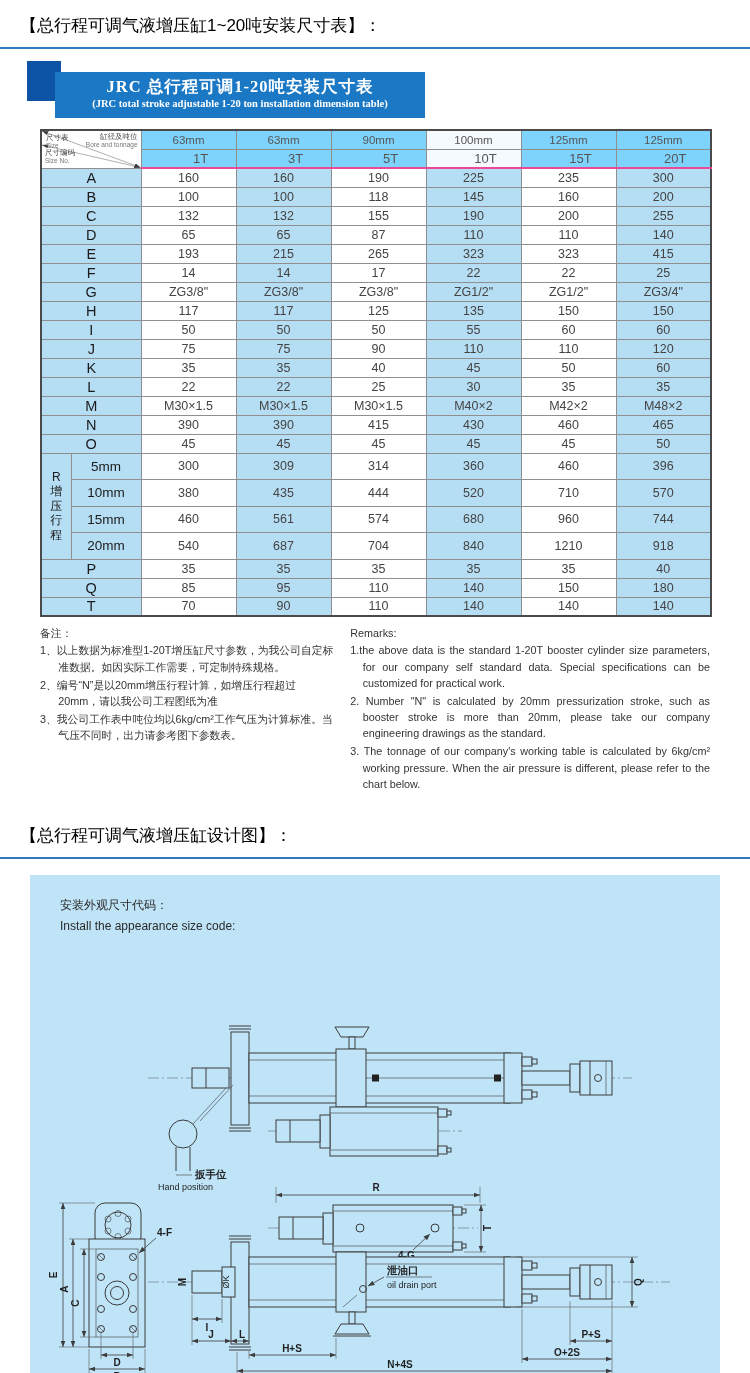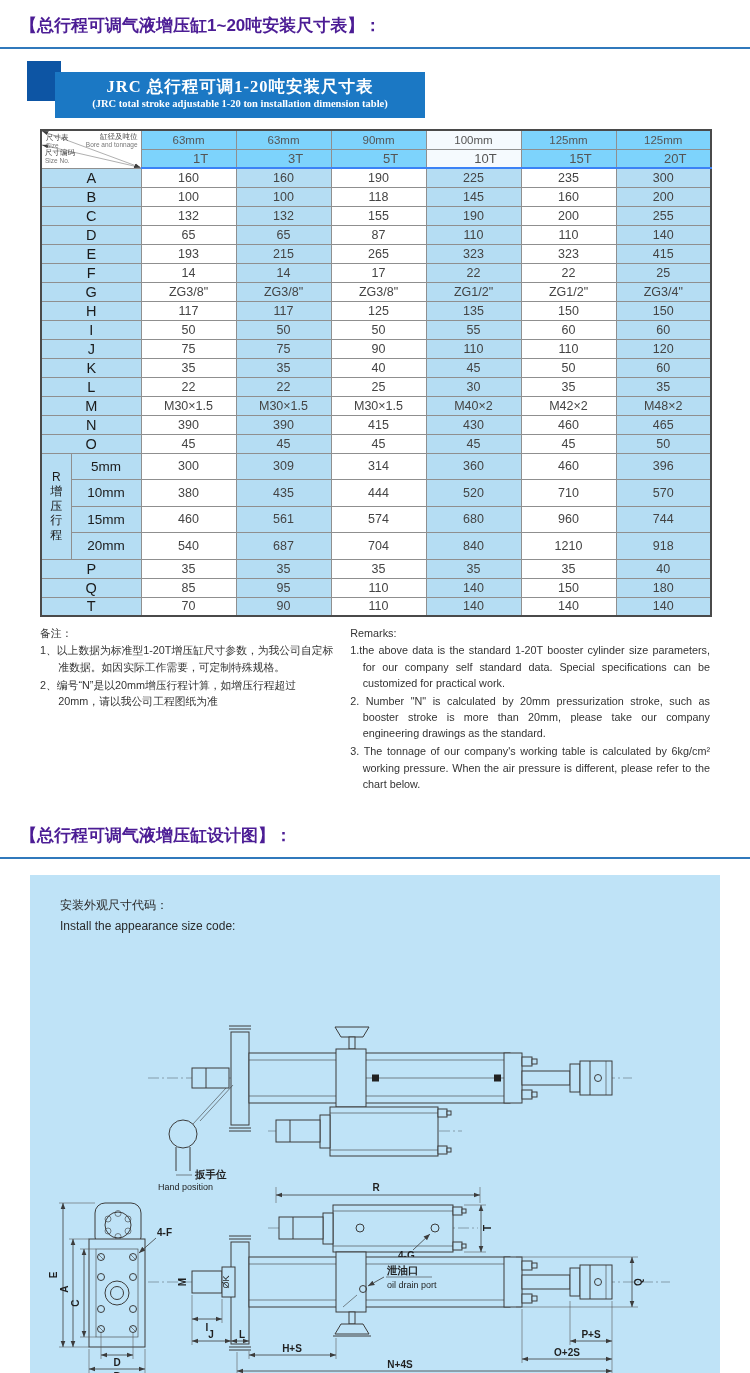"【总行程可调气液增压缸1~20吨安装尺寸表】：" .sec-title { color: #4c1d95 -> #000000; font-weight: bold -> normal }
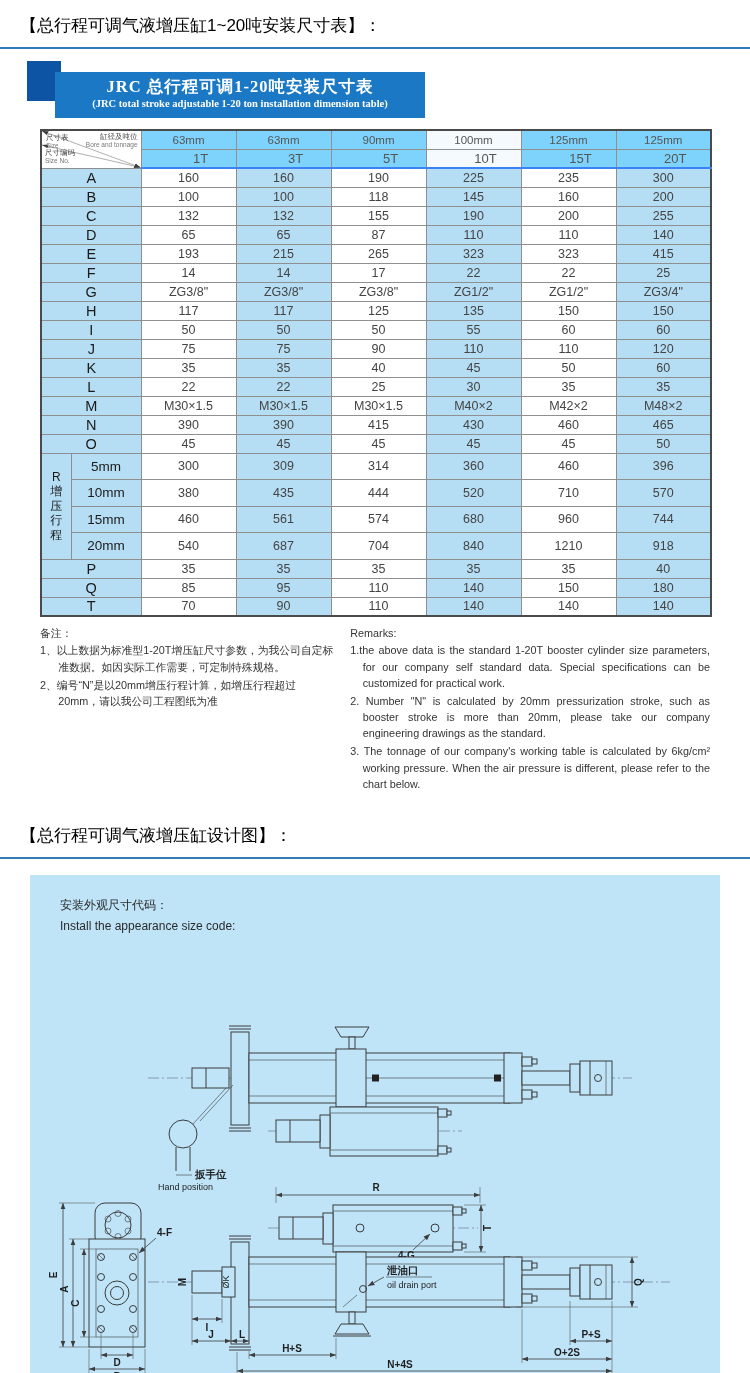"1T" tr.tonrow td { border-bottom: 2px solid #3b82f6 -> 2px solid #ec4899 }
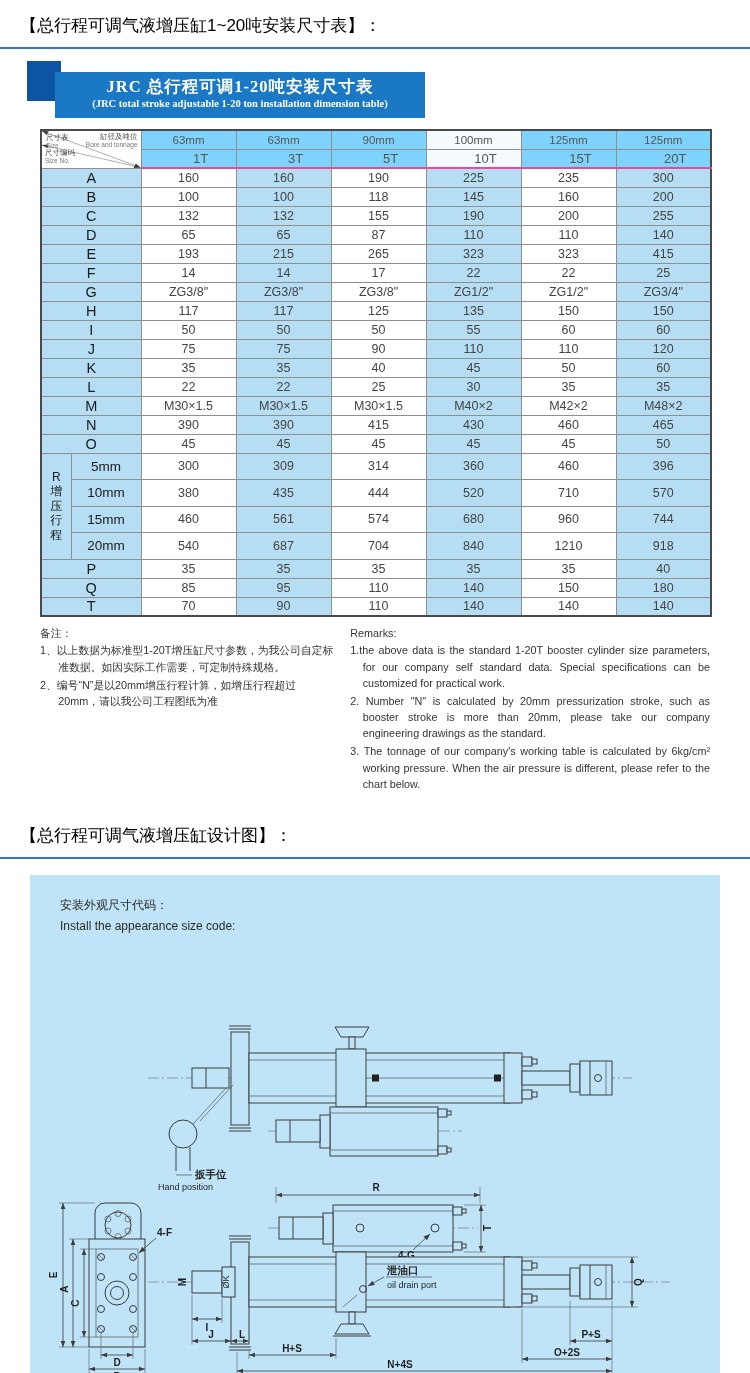"3、我公司工作表中吨位均以6kg/cm²工作气压为计算标准。当气压不同时，出力请" div.rk-item { html: none -> <div>3、我公司工作表中吨位均以6kg/cm²工作气压为计算标准。当气压不同时，出力请参考图下参数表。</div> }
